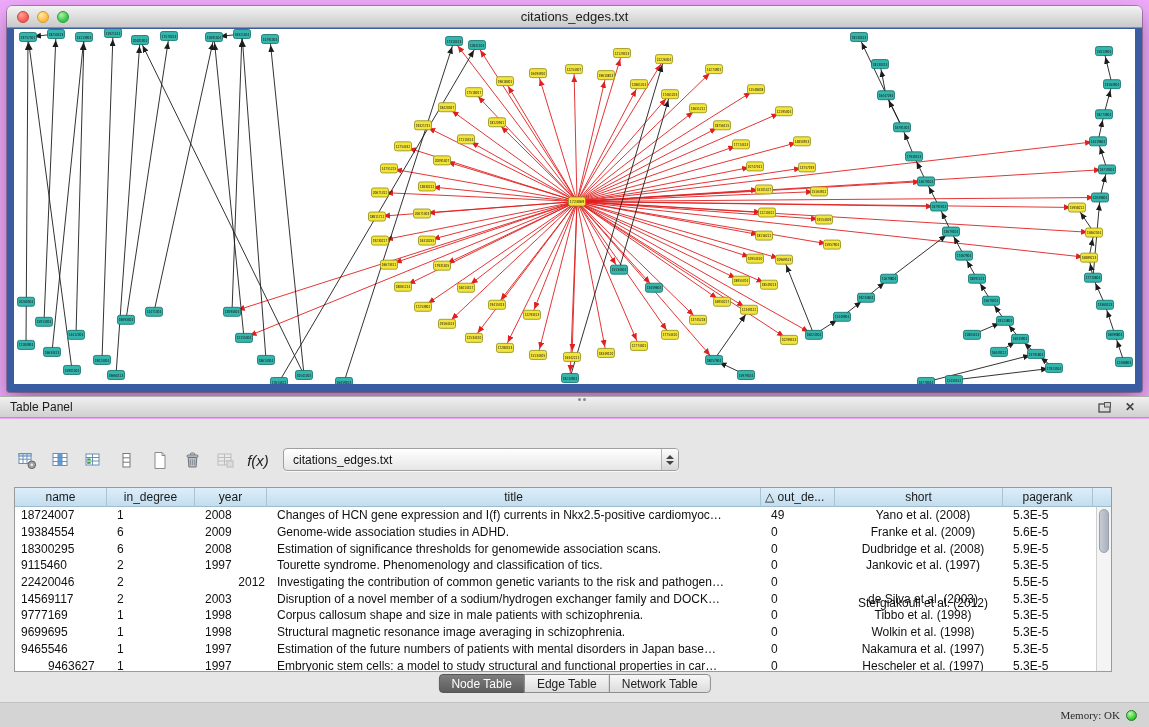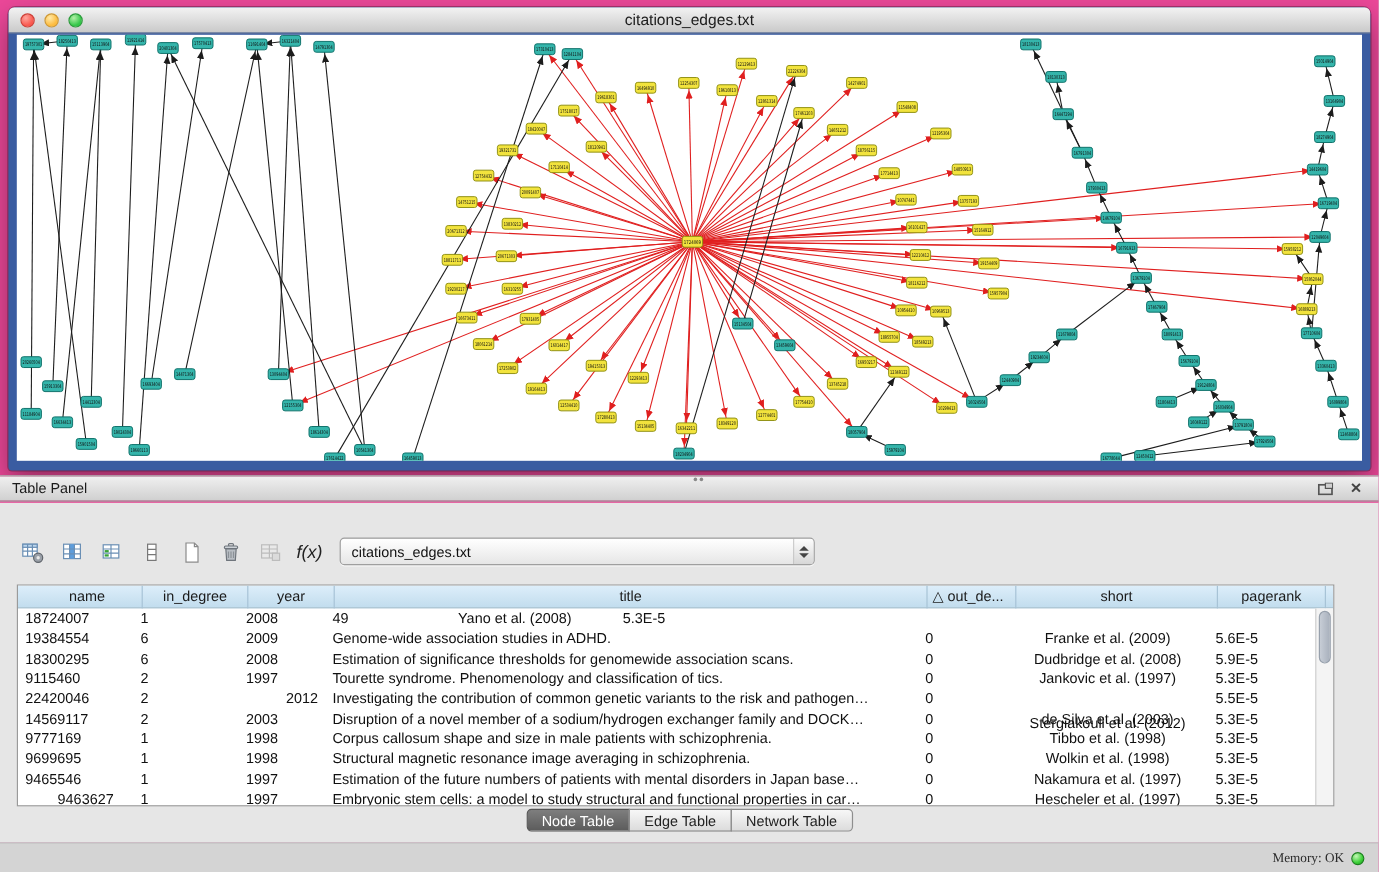"citations_edges.txt" .desktop { background: #ec4899 -> #f0abfc }
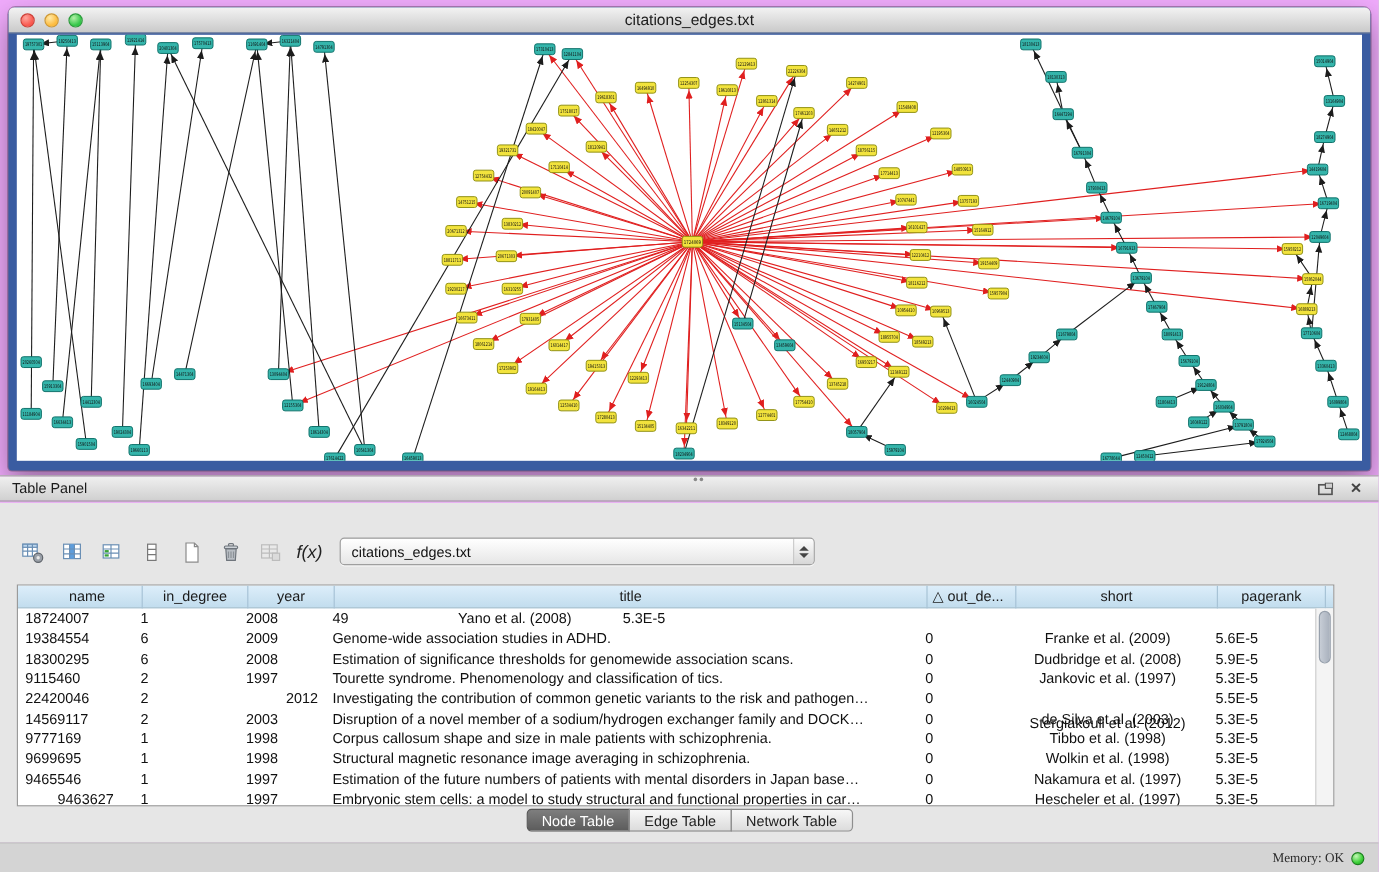"name" div.th { margin-left: 12px -> none }
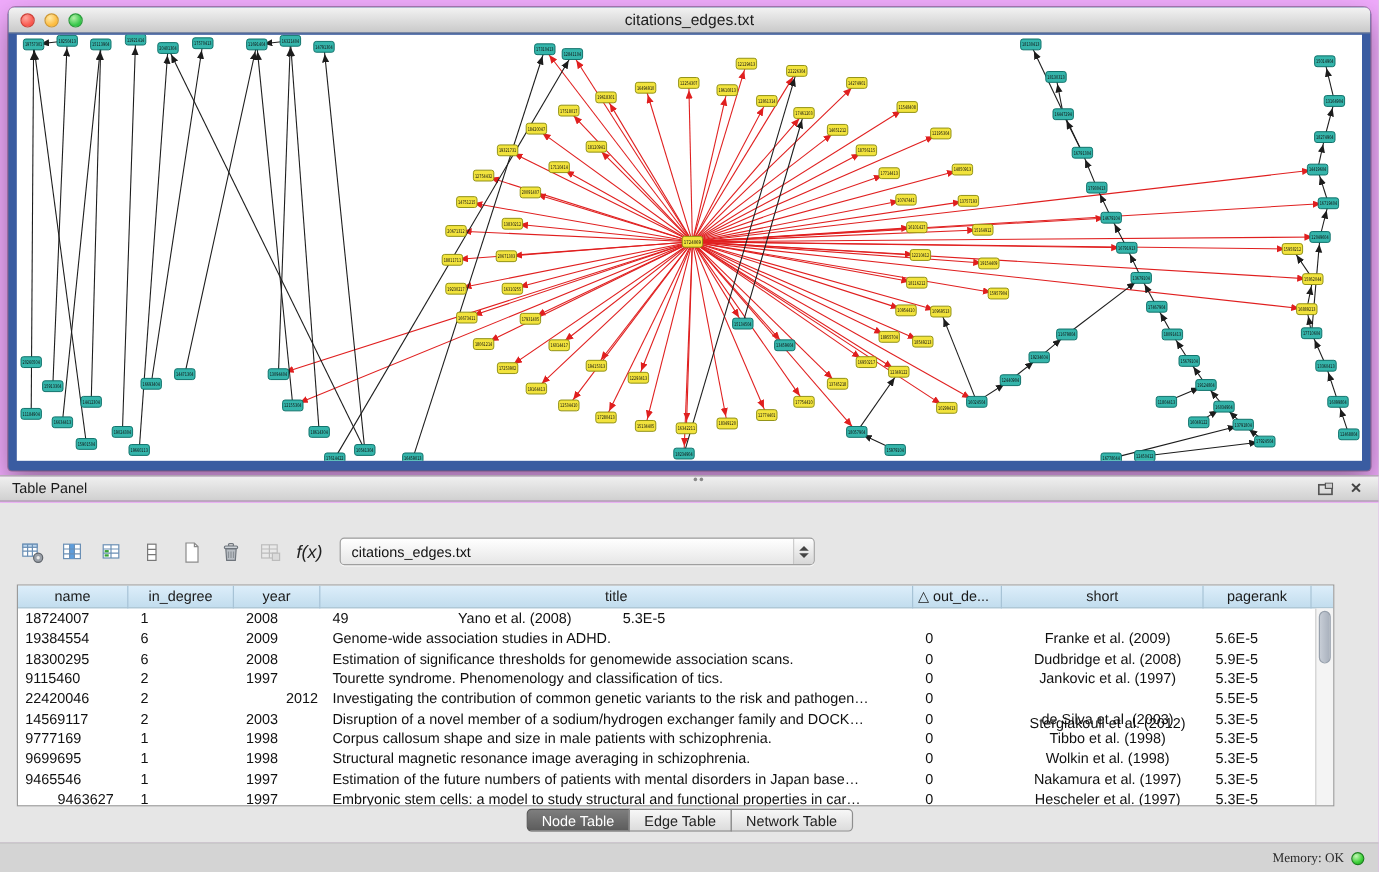"Changes of HCN gene expression" div.td { html: none -> <div>Changes of HCN gene expression and I(f) currents in Nkx2.5-positive cardiomyoc…</div> }
